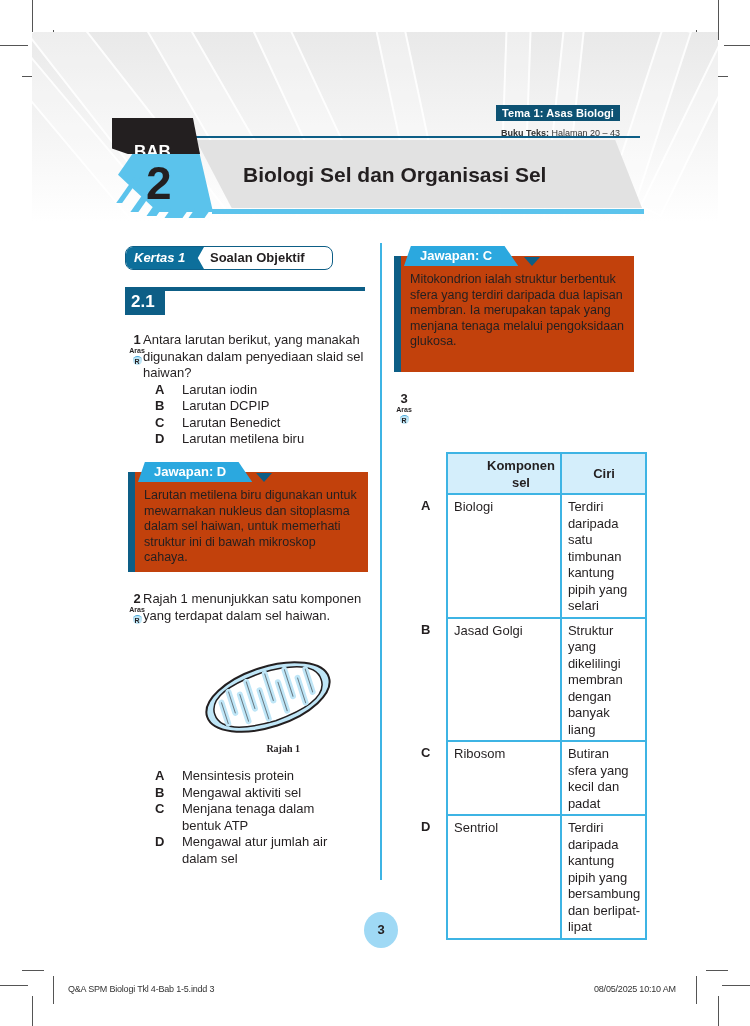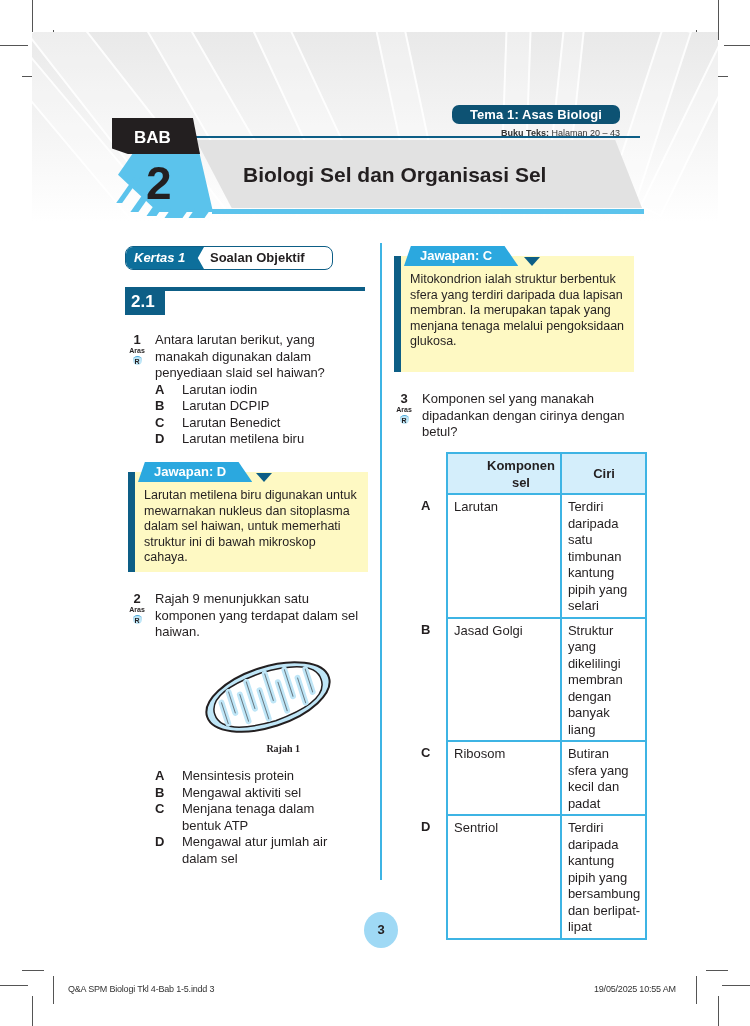"Tema 1: Asas Biologi" .theme-pill { border-radius: 7px -> 0; font-size: 13px -> 11px; padding: 2px 18px -> 2px 6px }
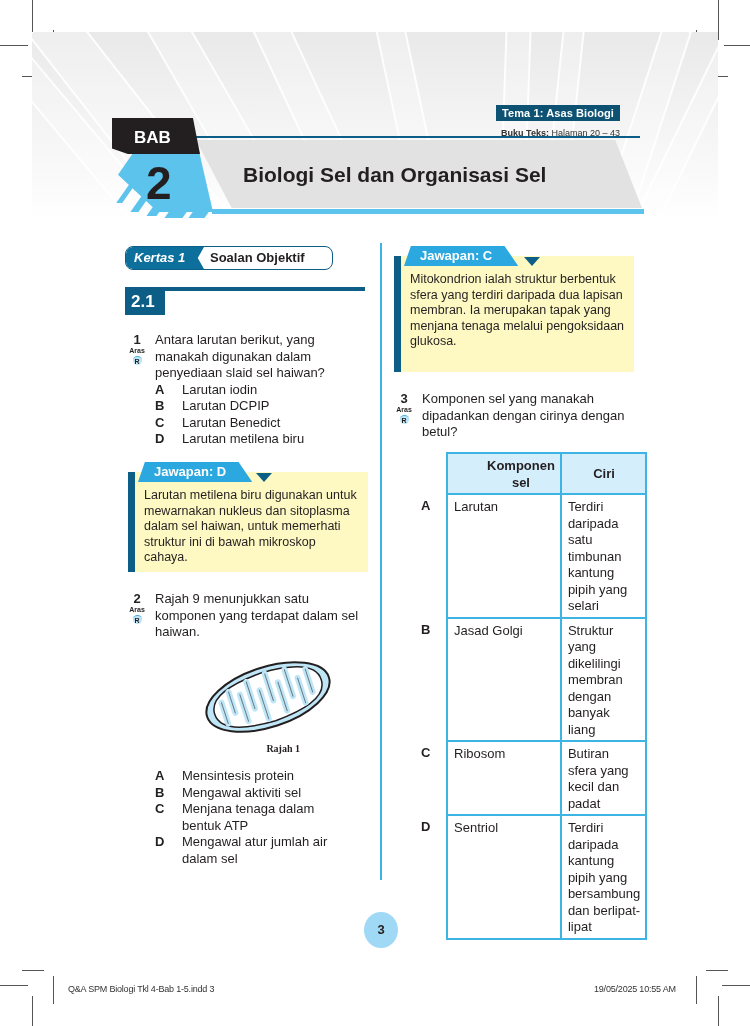"BAB" .bab-tab { padding: 10px 0 0 22px -> 24px 0 0 22px }
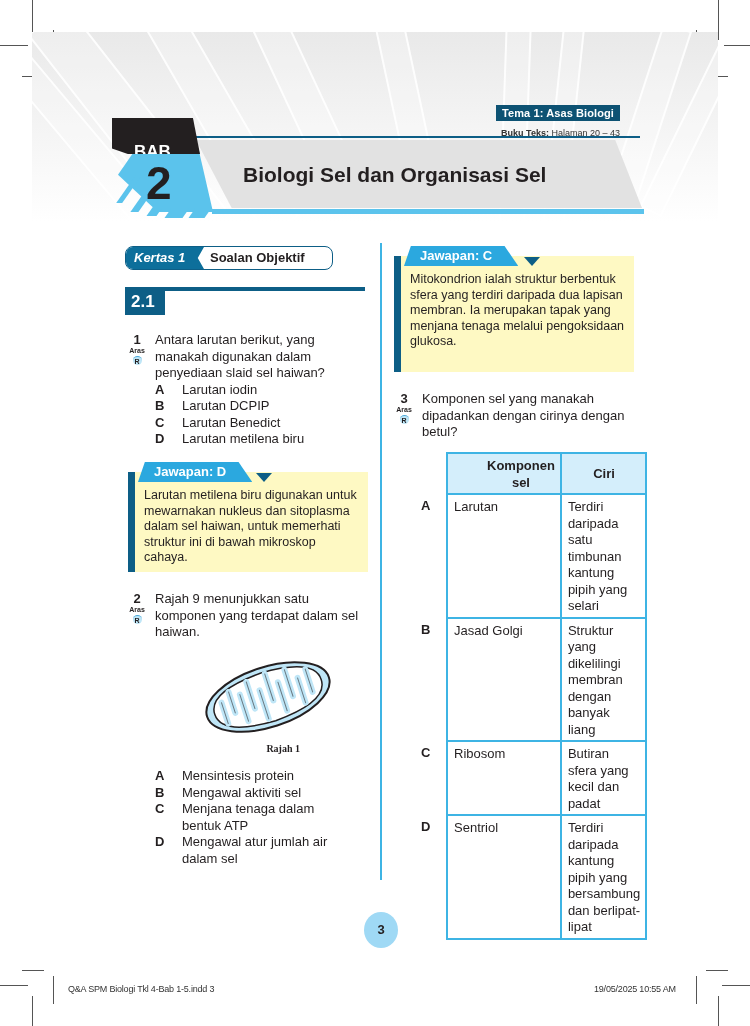"Jawapan: C" .ans-box { background: #fef9c3 -> #c2410c }
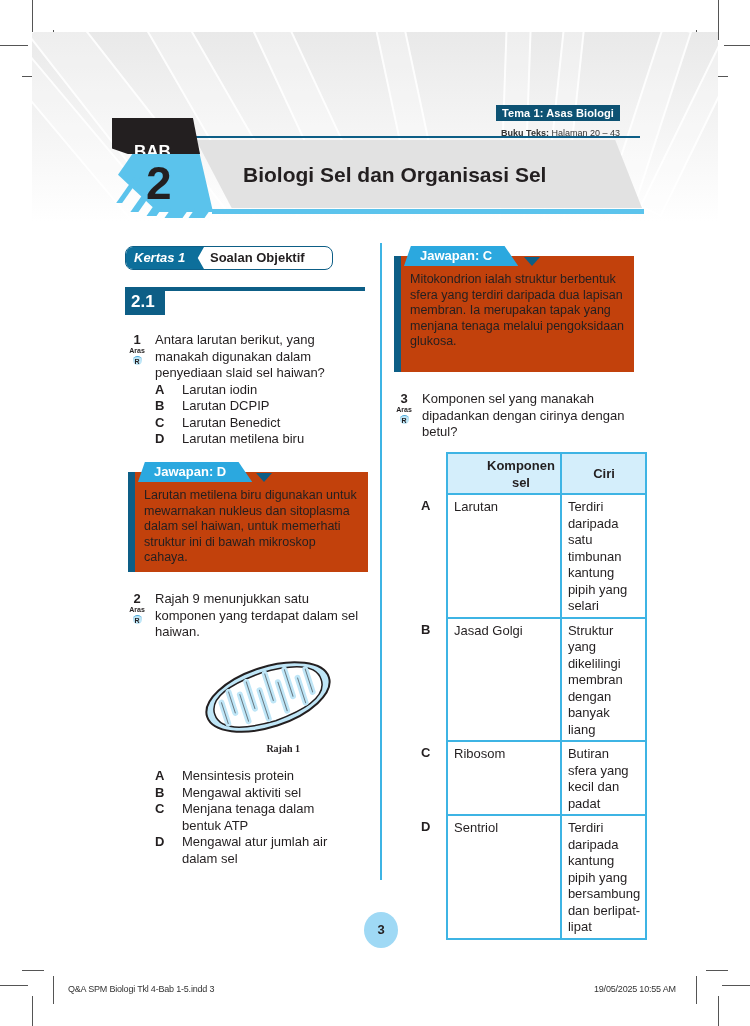"Antara larutan berikut, yang manakah" .q .stem { margin-left: 30px -> 18px }
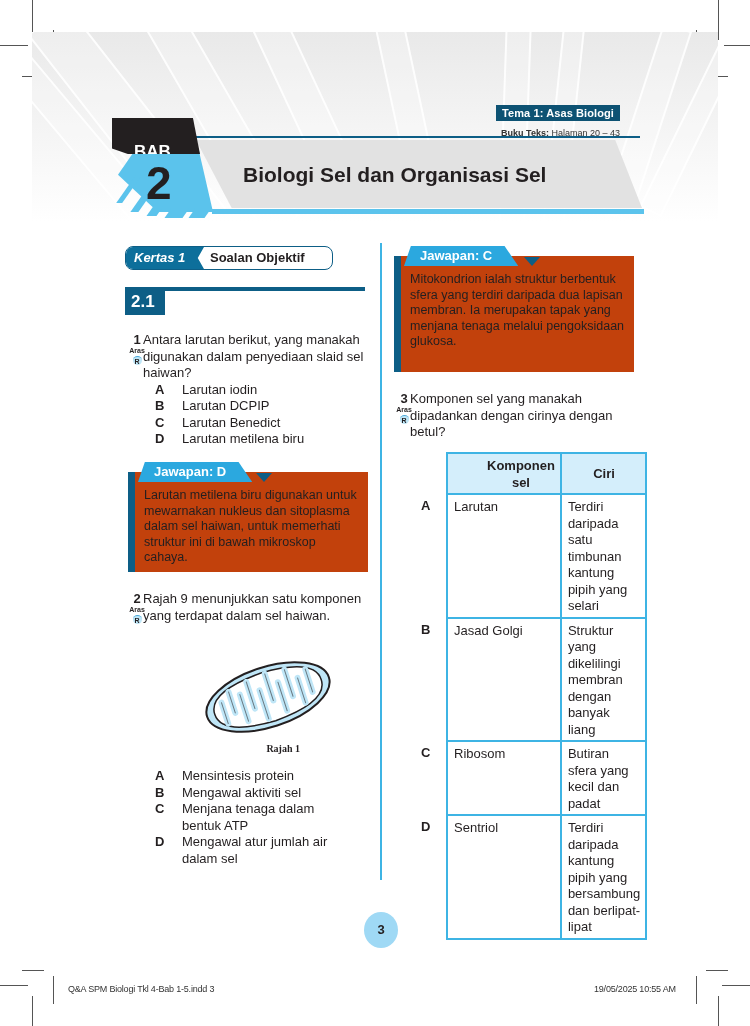"Komponen sel yang manakah dipadankan" div.stem { html: <div>Komponen sel yang manakah dipadankan dengan cirinya dengan betul?</div> -> none }
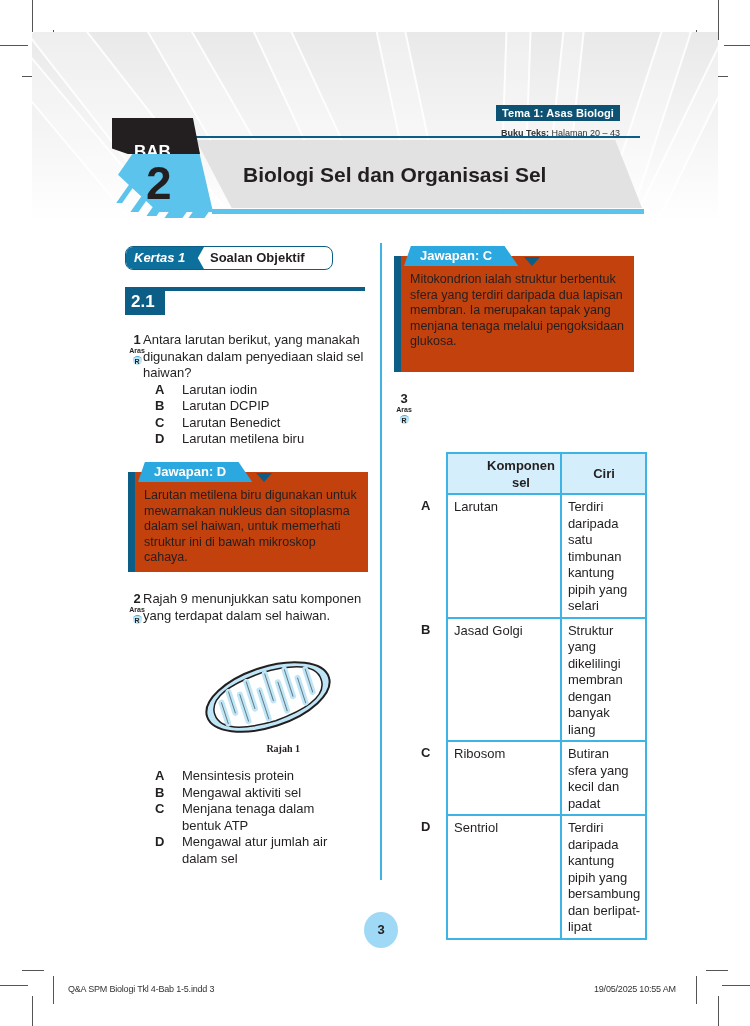"Larutan" td { text: Larutan -> Biologi }
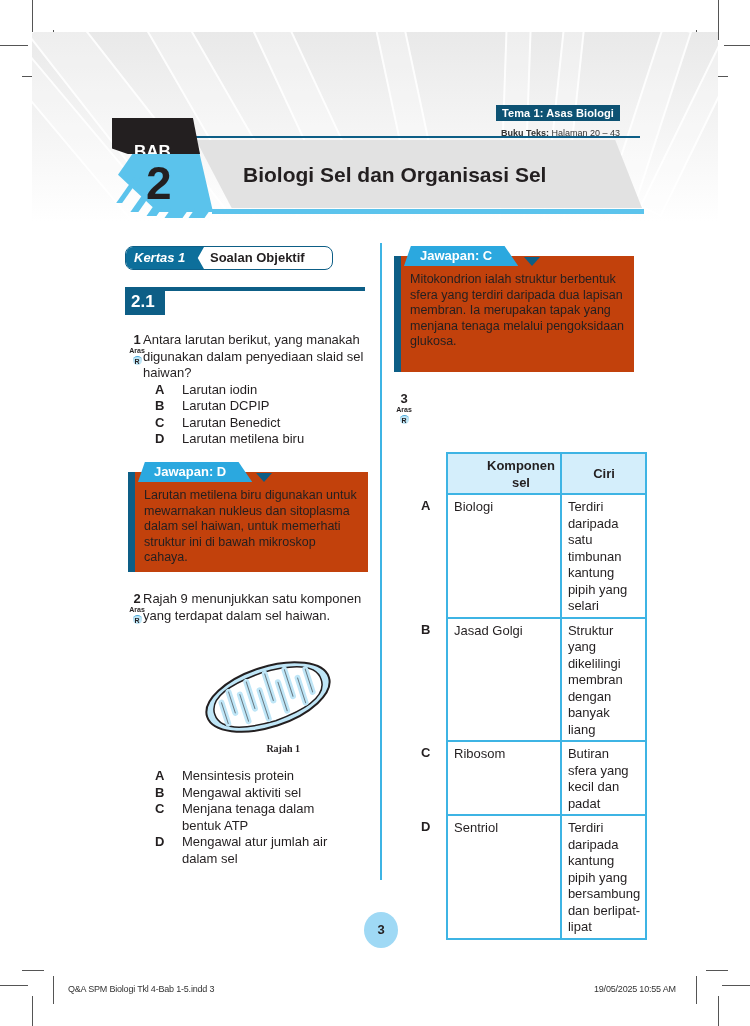"Rajah 9 menunjukkan satu komponen" div.stem { text: 9 -> 1 }
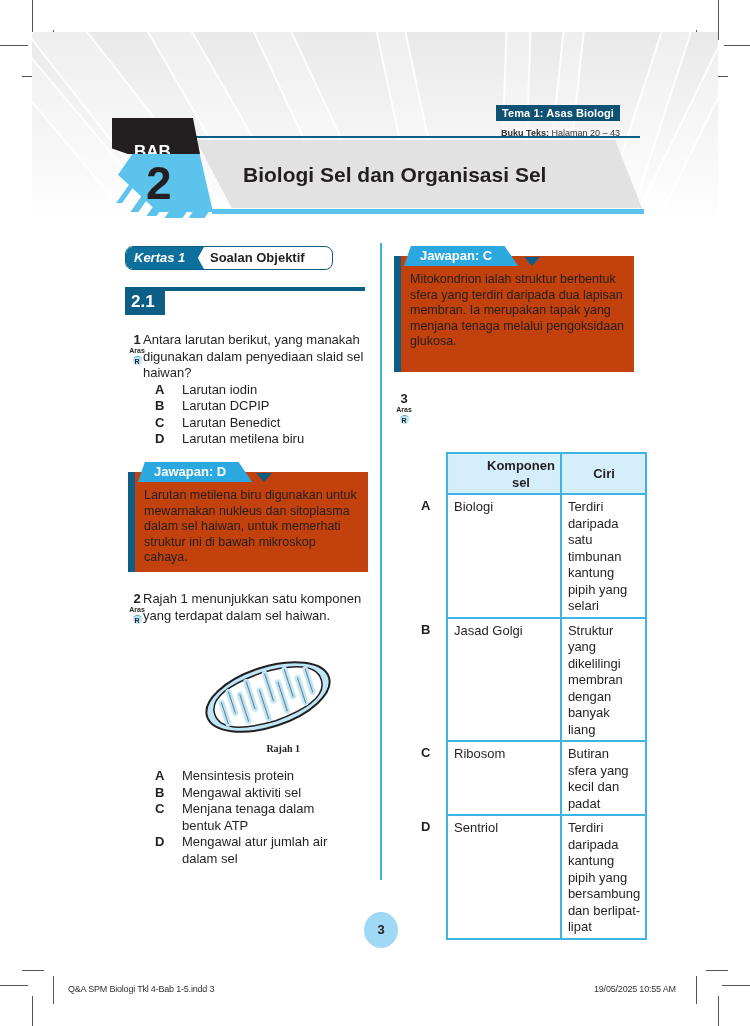"19/05/2025 10:55 AM" div.slug { text: 19/05/2025   10:55 -> 08/05/2025   10:10 }
